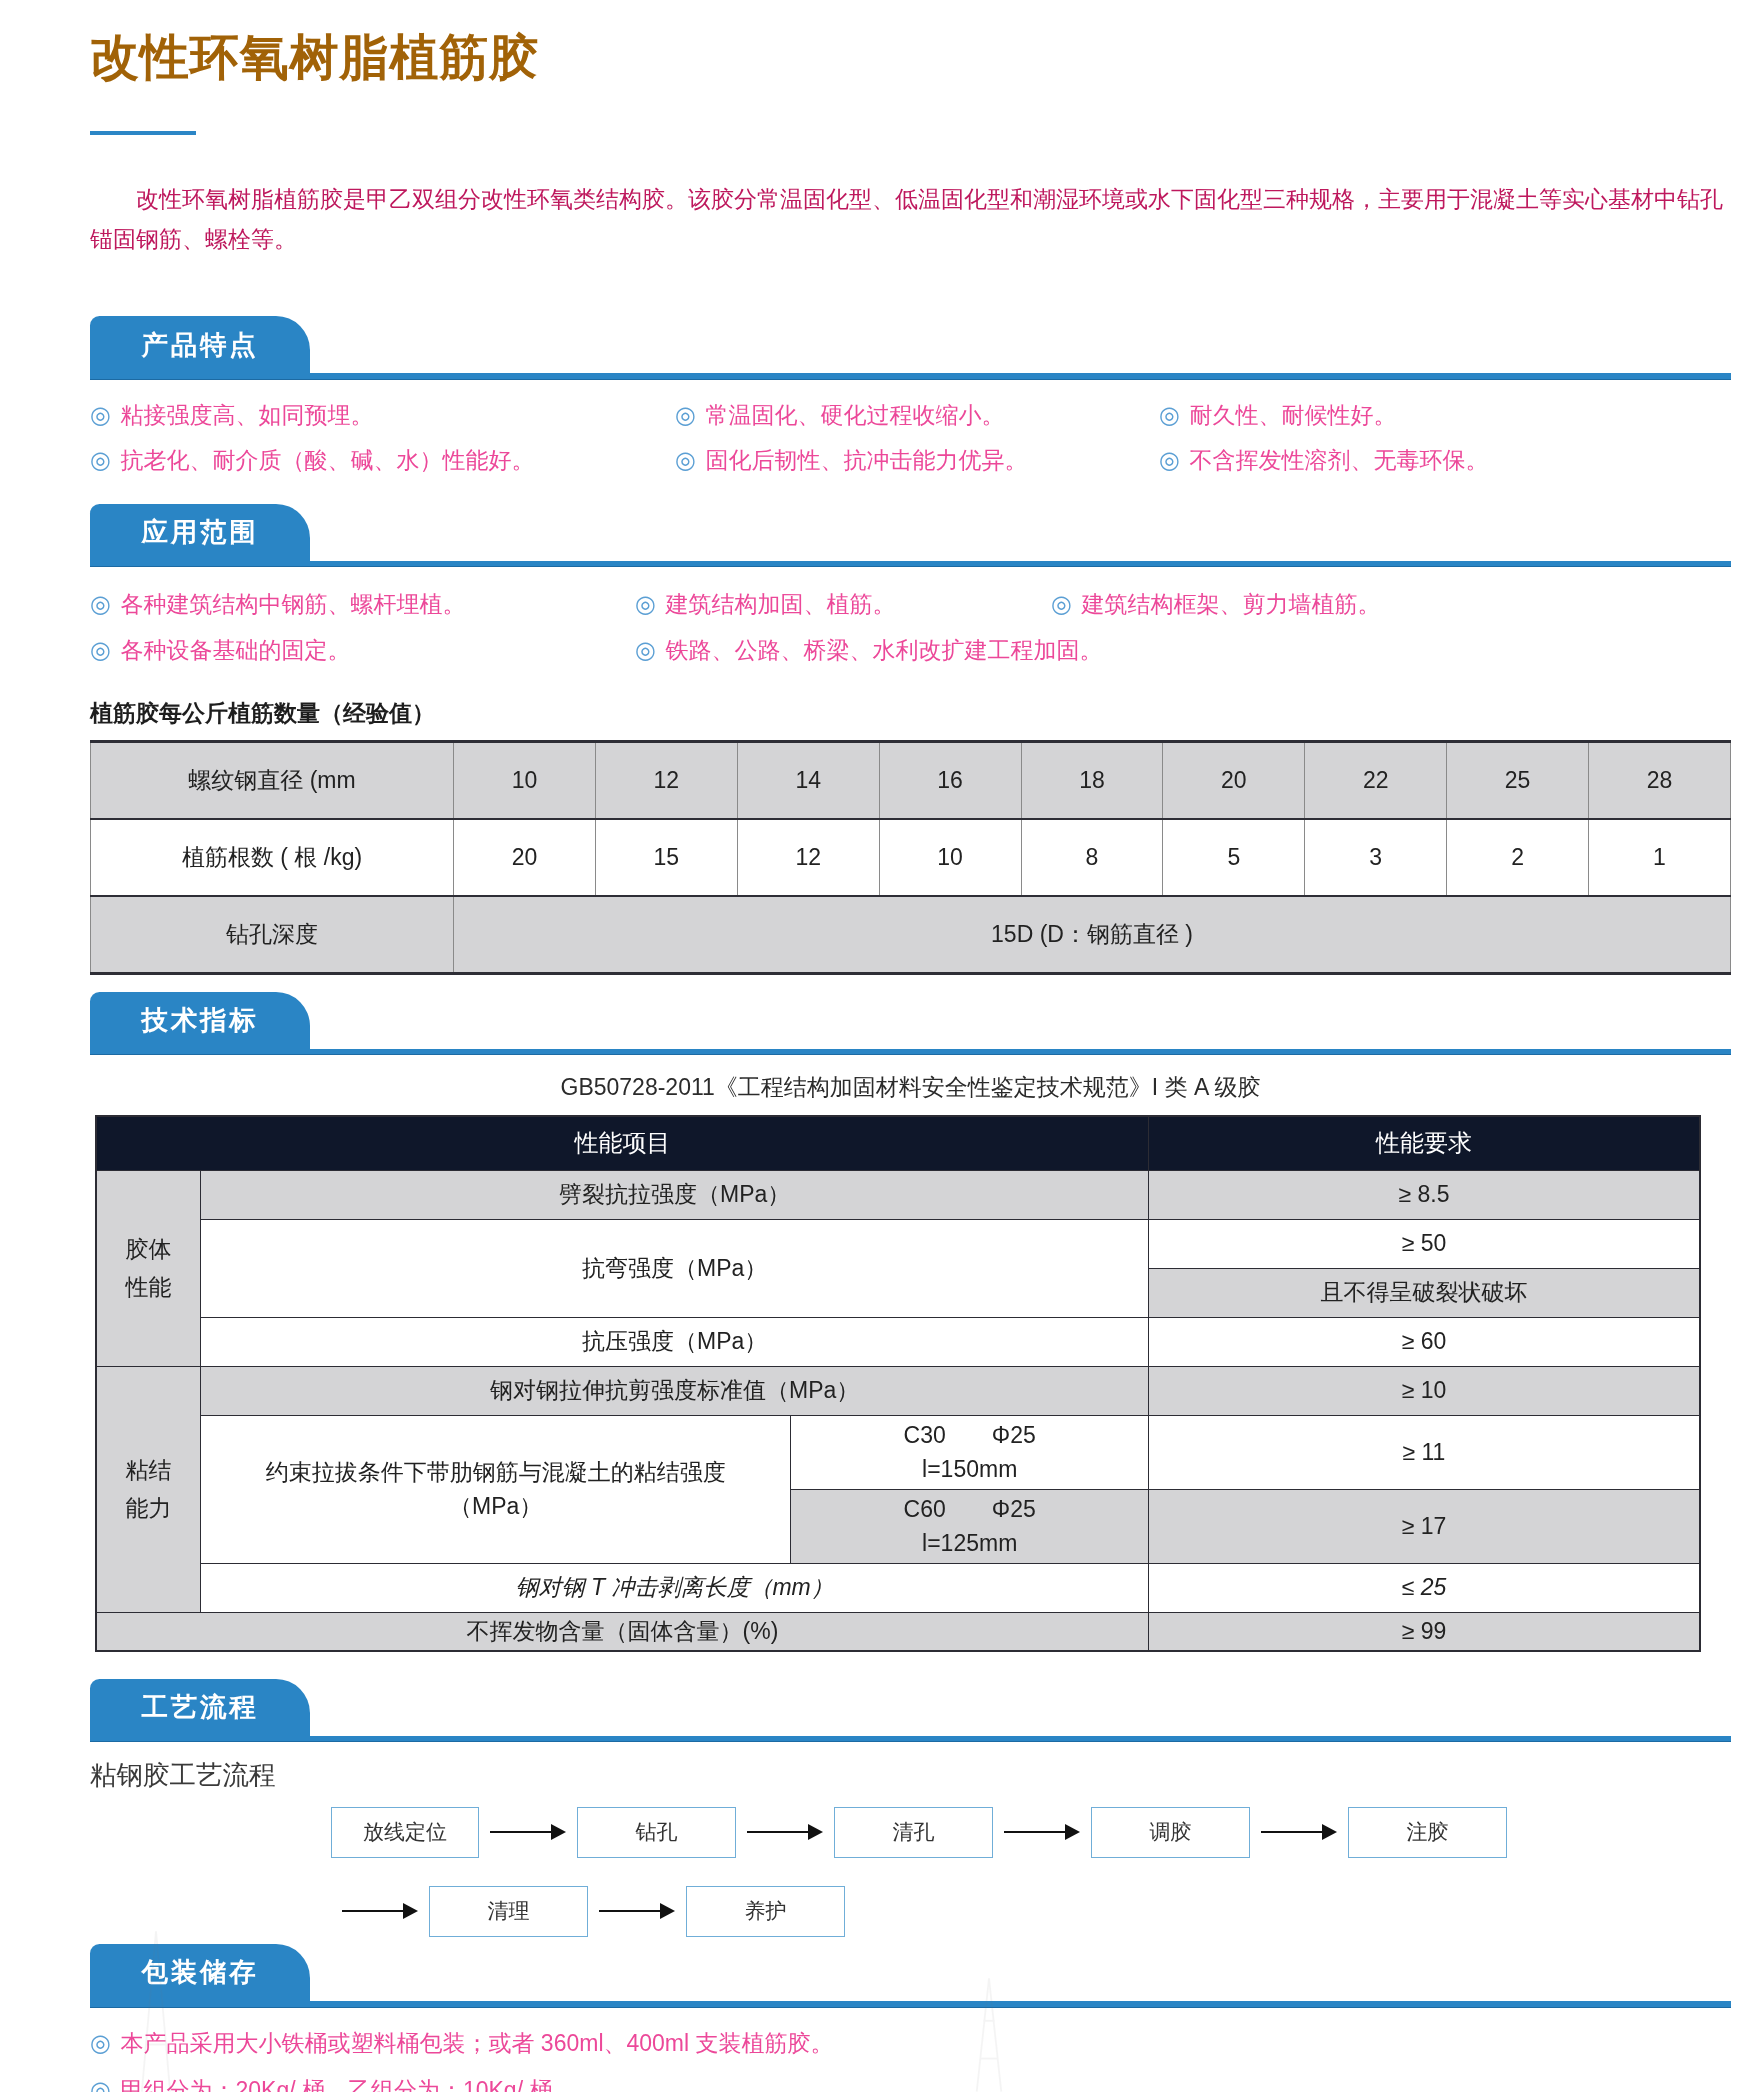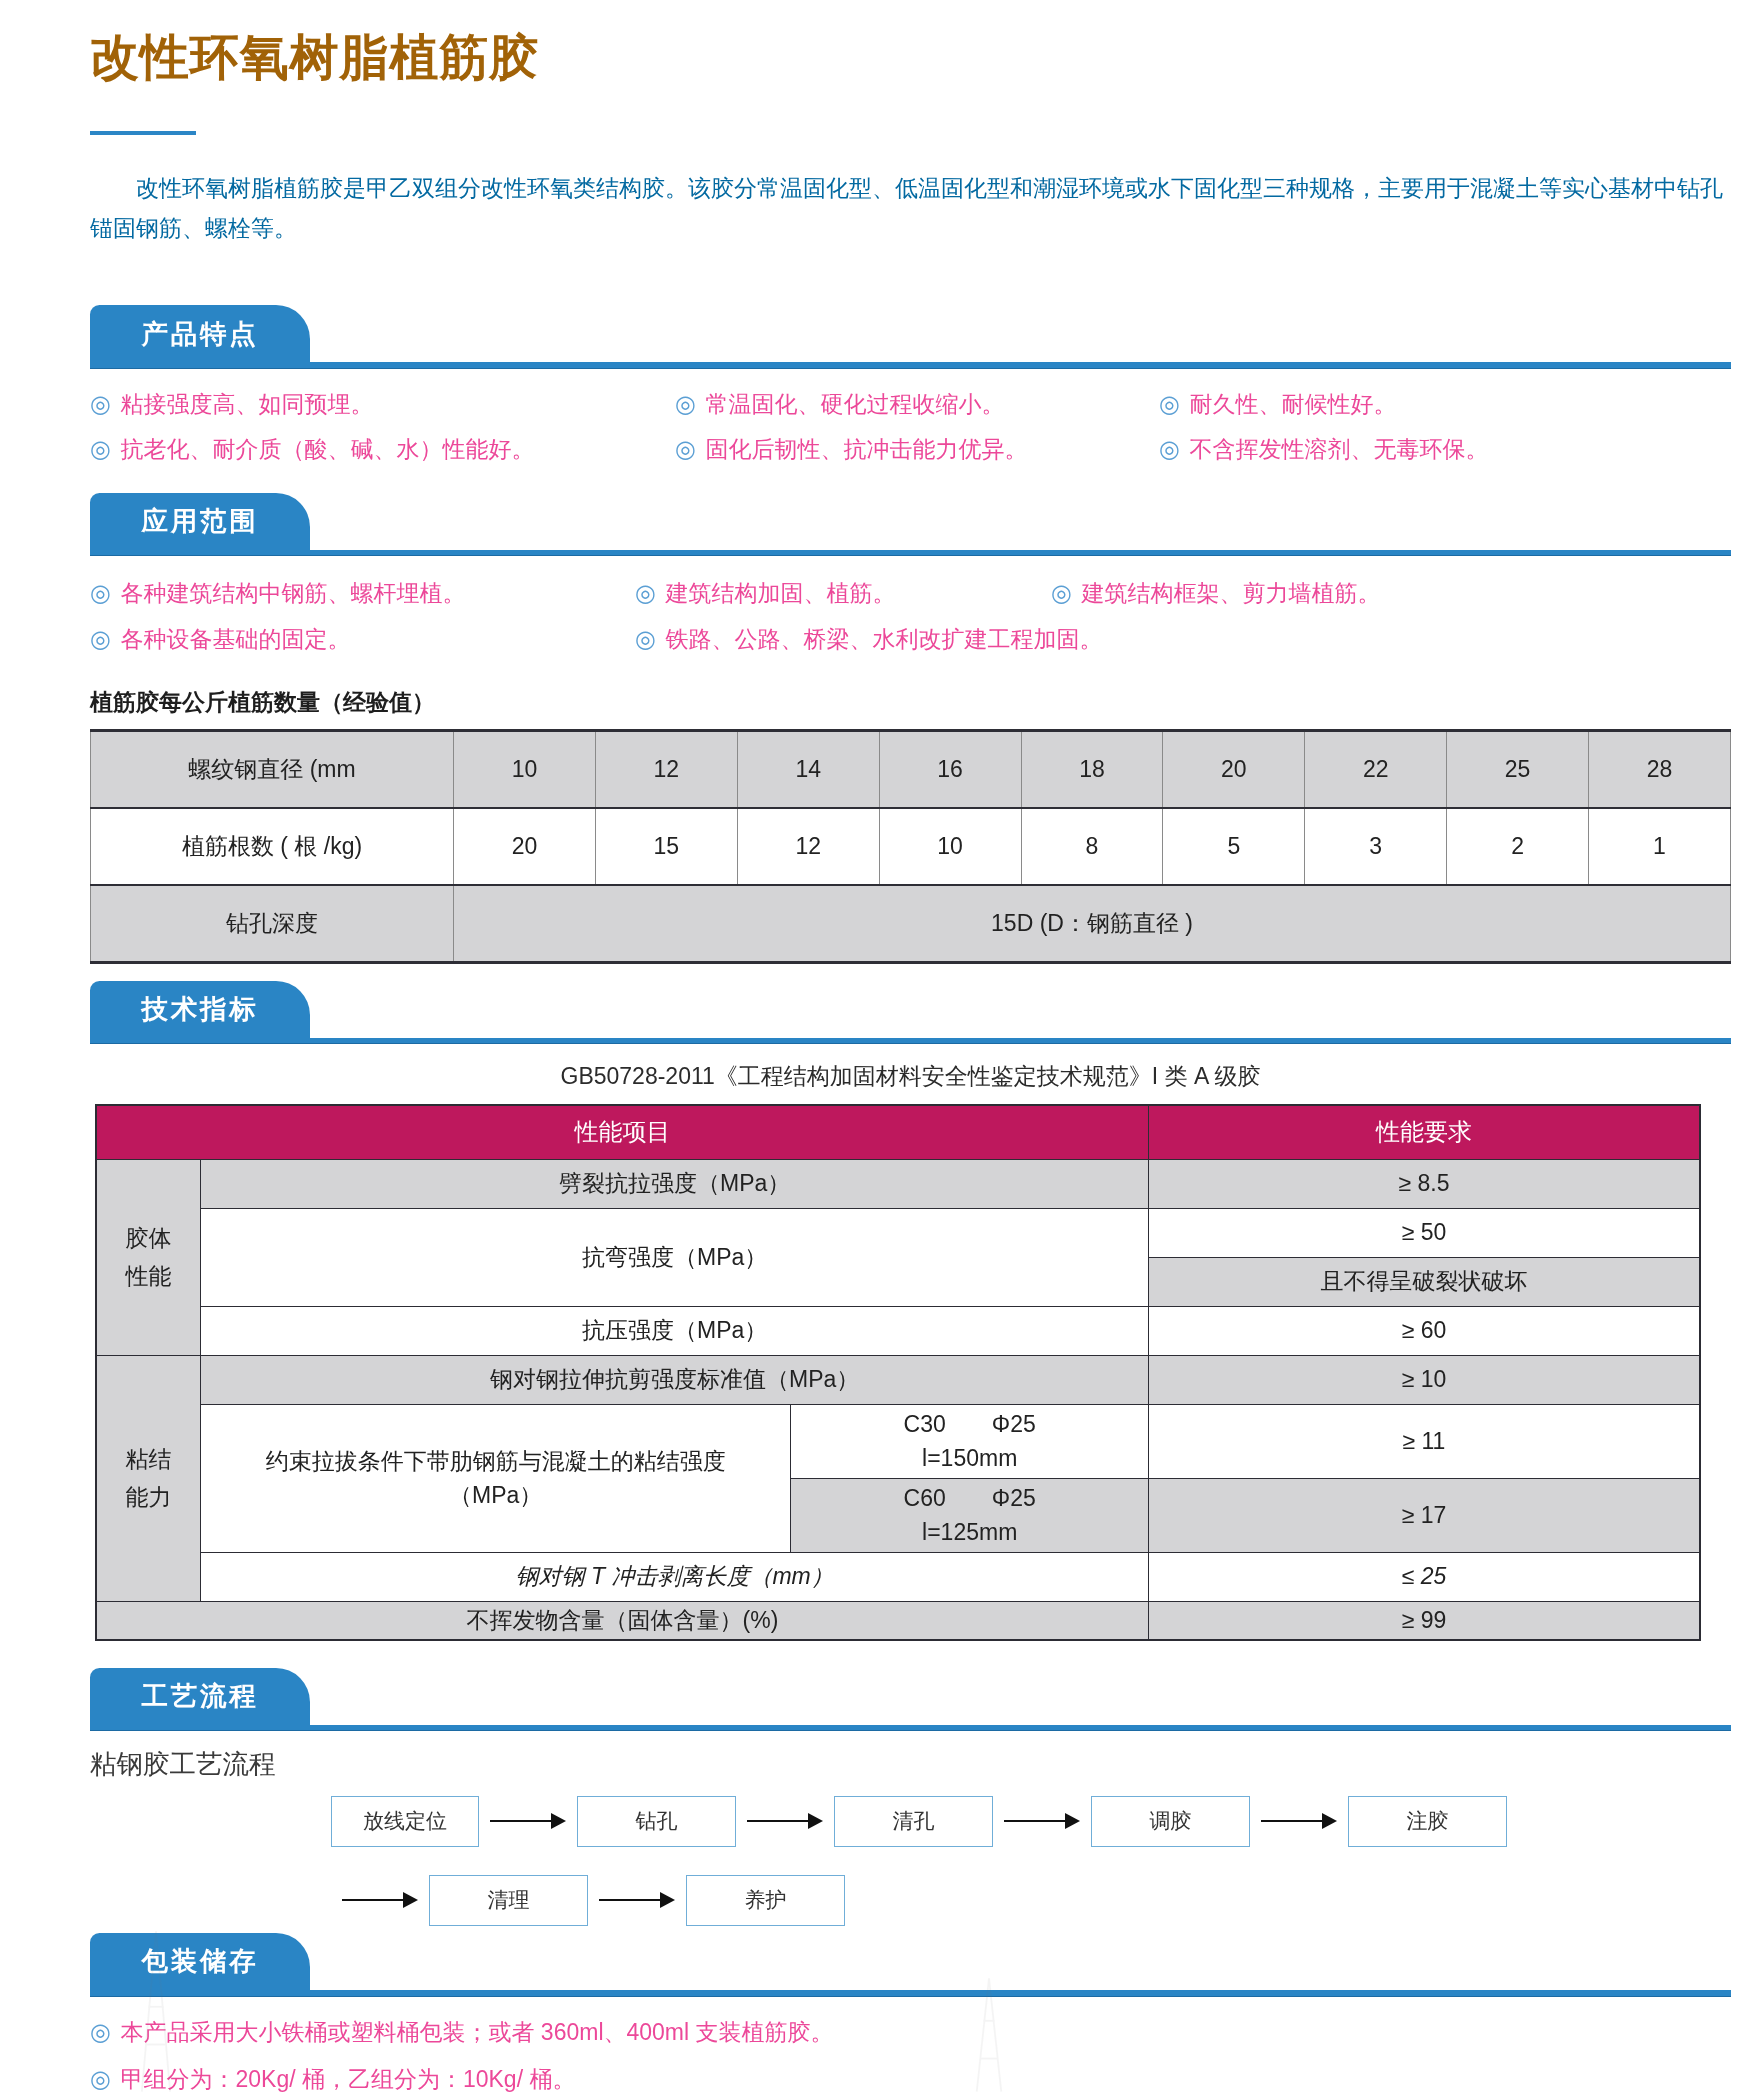"改性环氧树脂植筋胶是甲乙双组分改性环氧类结构胶。该胶分常温固化型、低温固化型和潮" .intro { color: #0369a1 -> #be185d; margin-top: 33px -> 44px }
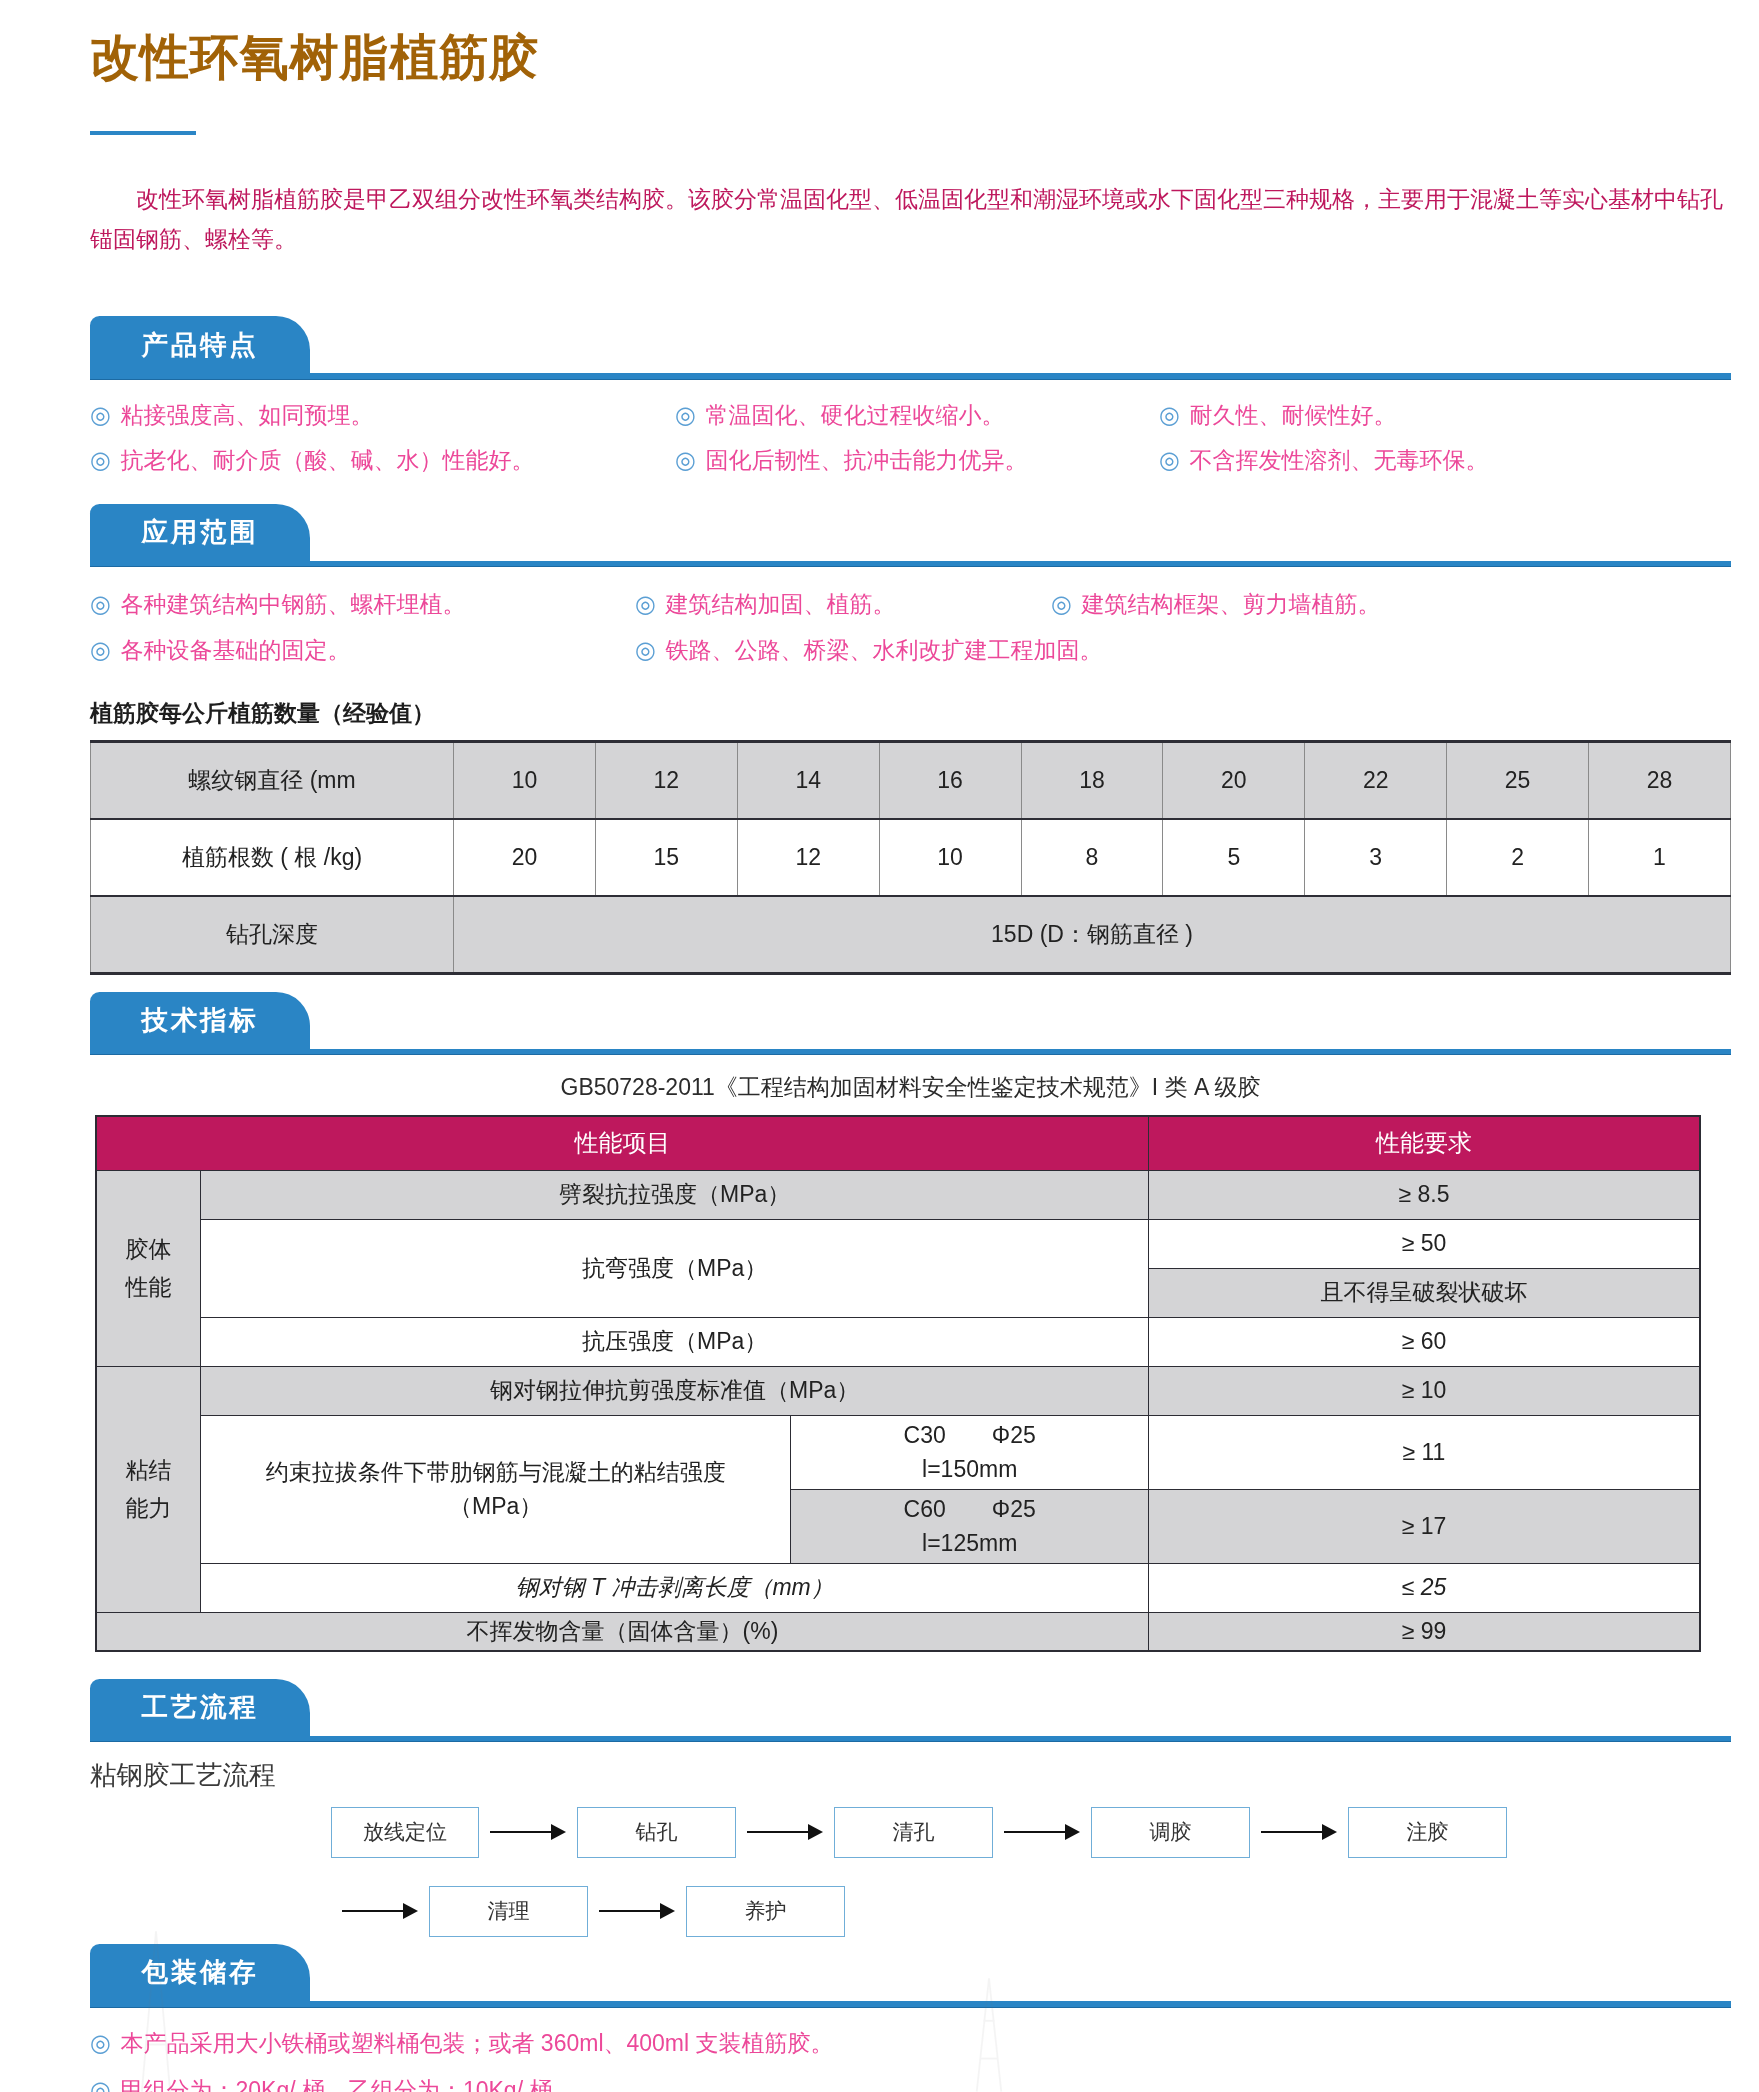"性能项目" table.tech th { background: #be185d -> #0f172a }
